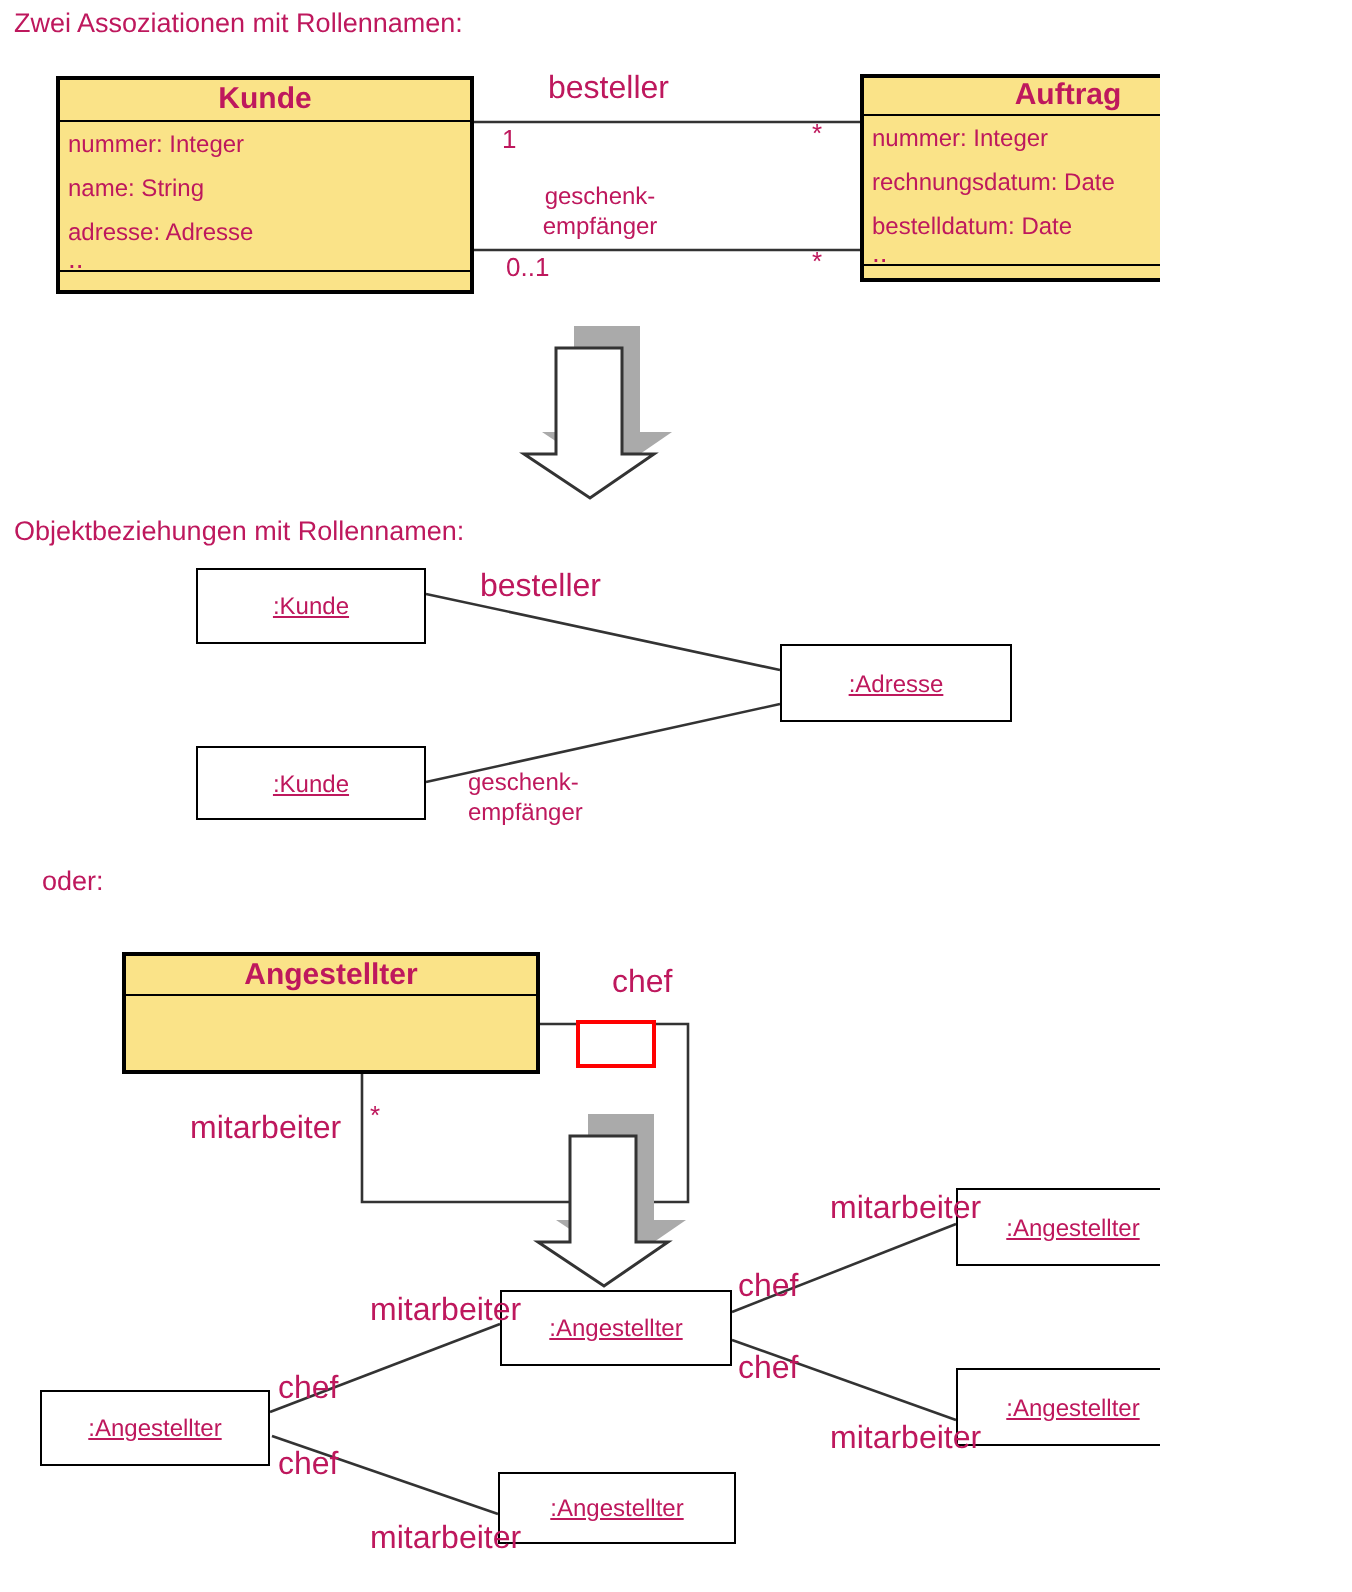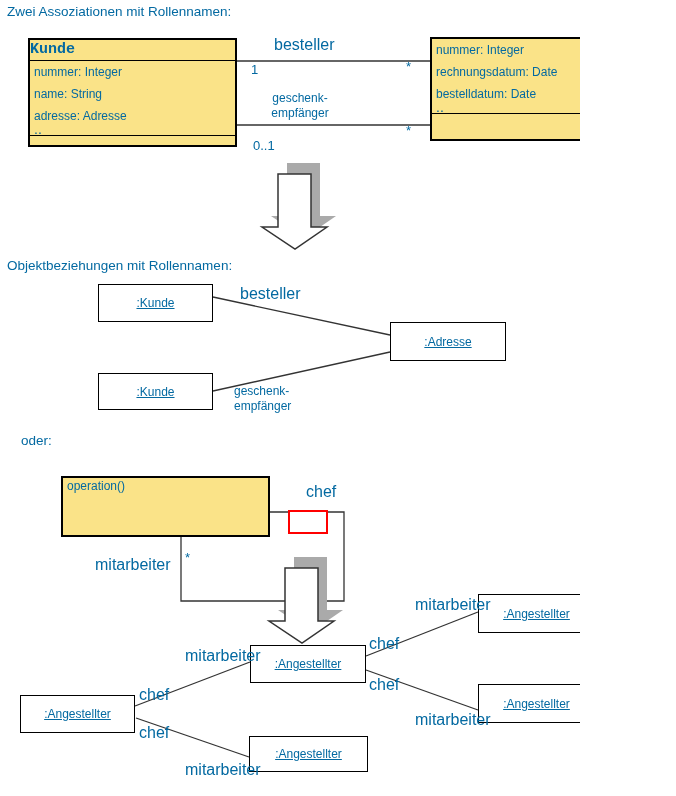"Zwei Assoziationen mit Rollennamen:" .page { color: #0369a1 -> #be185d }
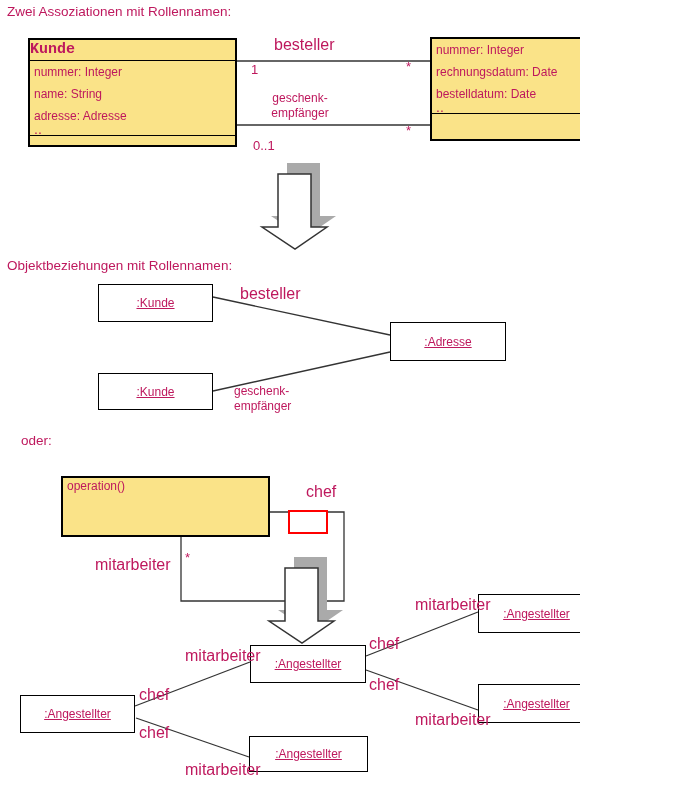"Kunde" .cls-header { font-family: Liberation Mono, monospace -> none; text-align: left -> center }
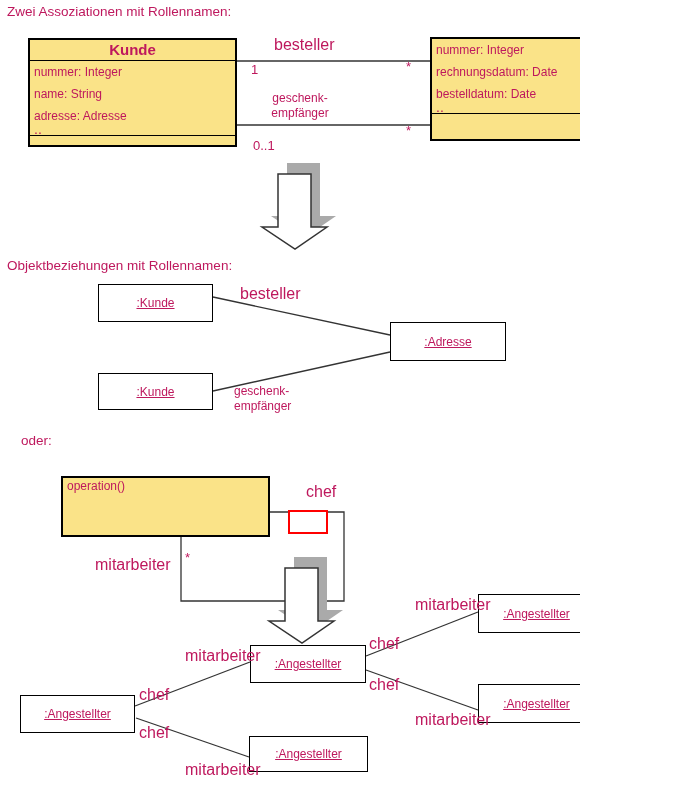"Auftrag" div.cls-header { html: none -> <div>Auftrag</div> }
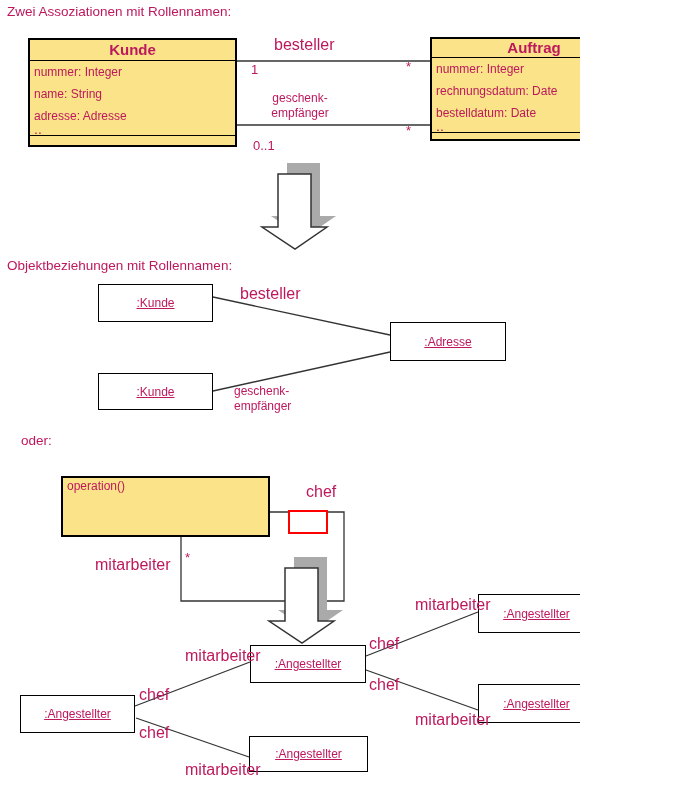"0..1" span.mult { top: 138px -> 126px }
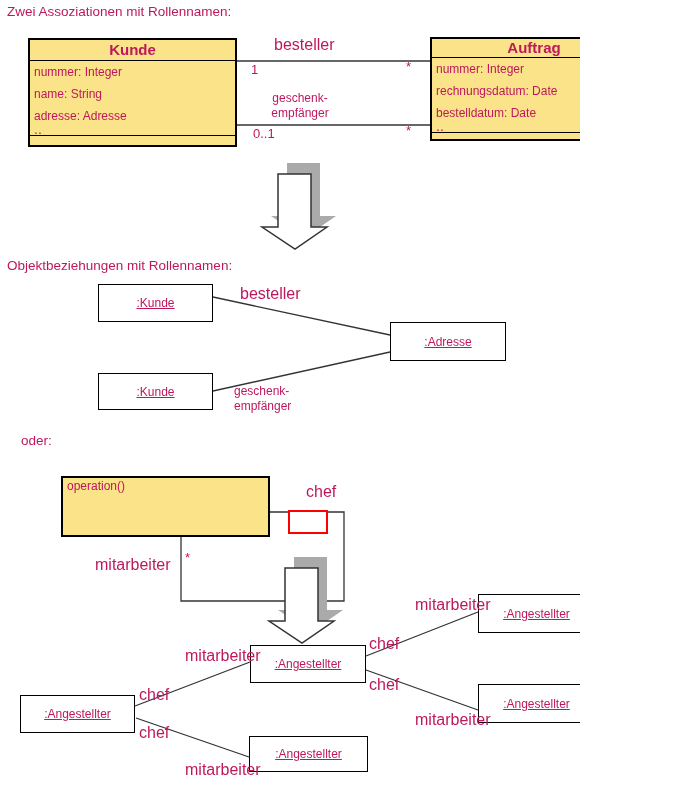"Angestellter" div.cls-header { html: none -> <div>Angestellter</div> }
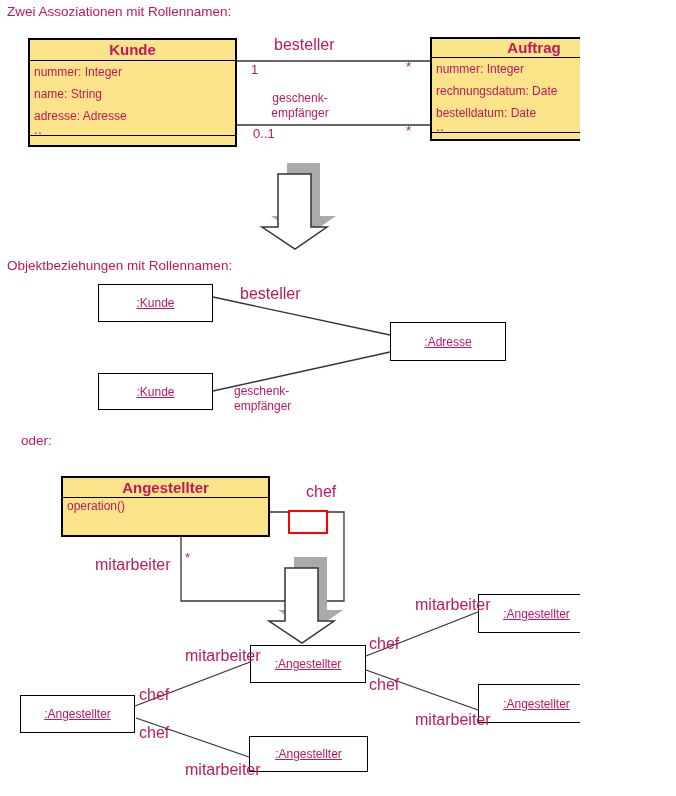"operation()" div.cls-row { html: <div>operation()</div> -> none }
